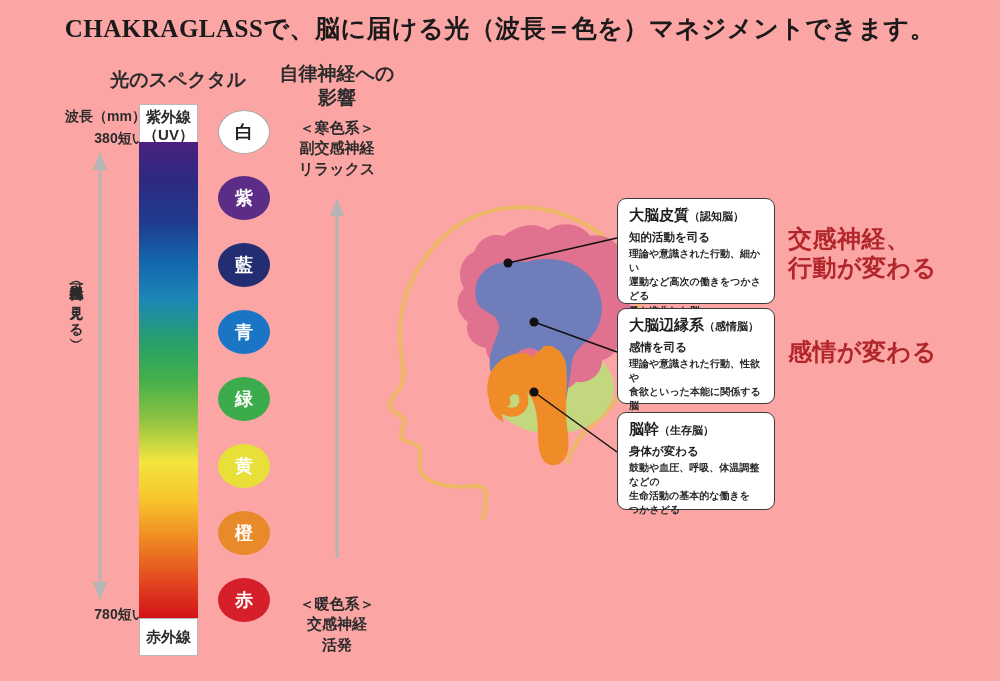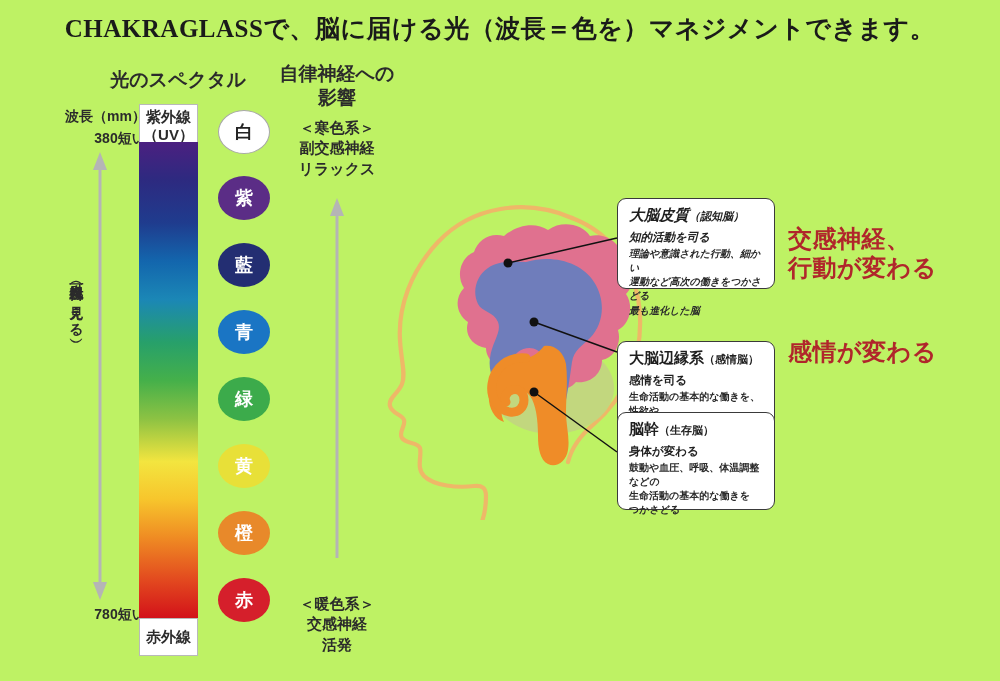"CHAKRAGLASSで、脳に届ける光（波長＝色を）マネジメントできます。" #canvas { background: #bef264 -> #fca5a5 }
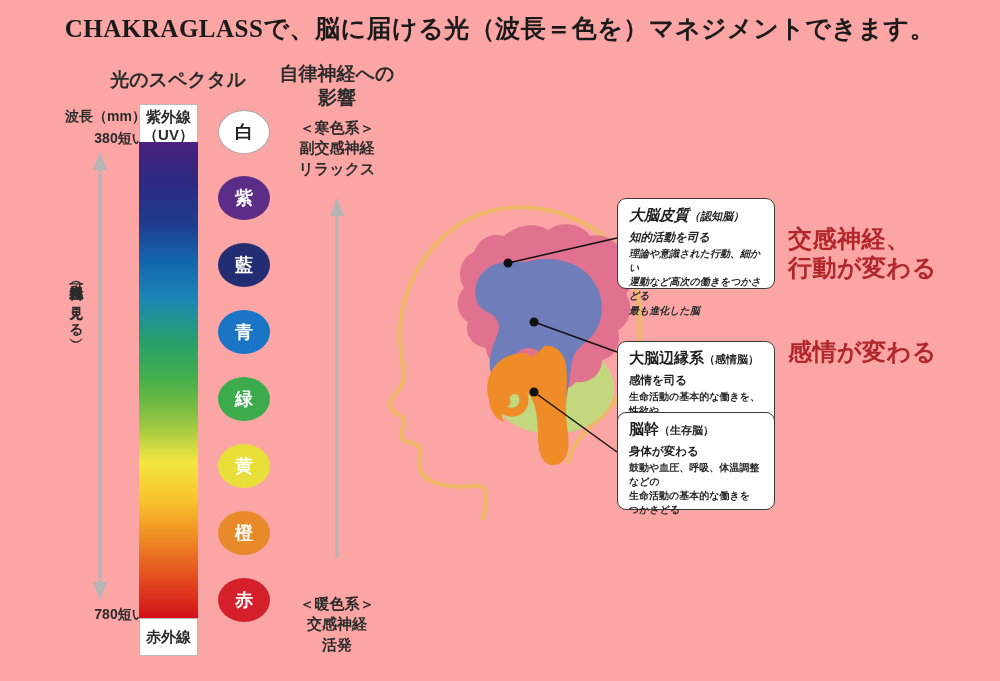"大脳皮質（認知脳）" #box-cortex { font-style: italic -> none; height: 91px -> 106px }
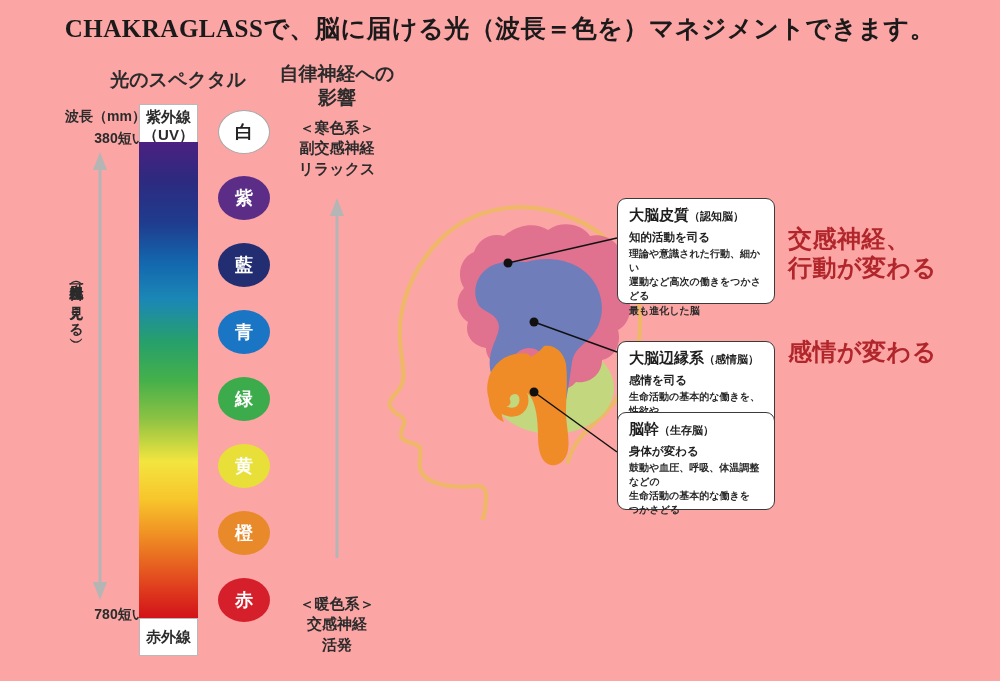"大脳辺縁系（感情脳）" #box-limbic { margin-top: 33px -> none }
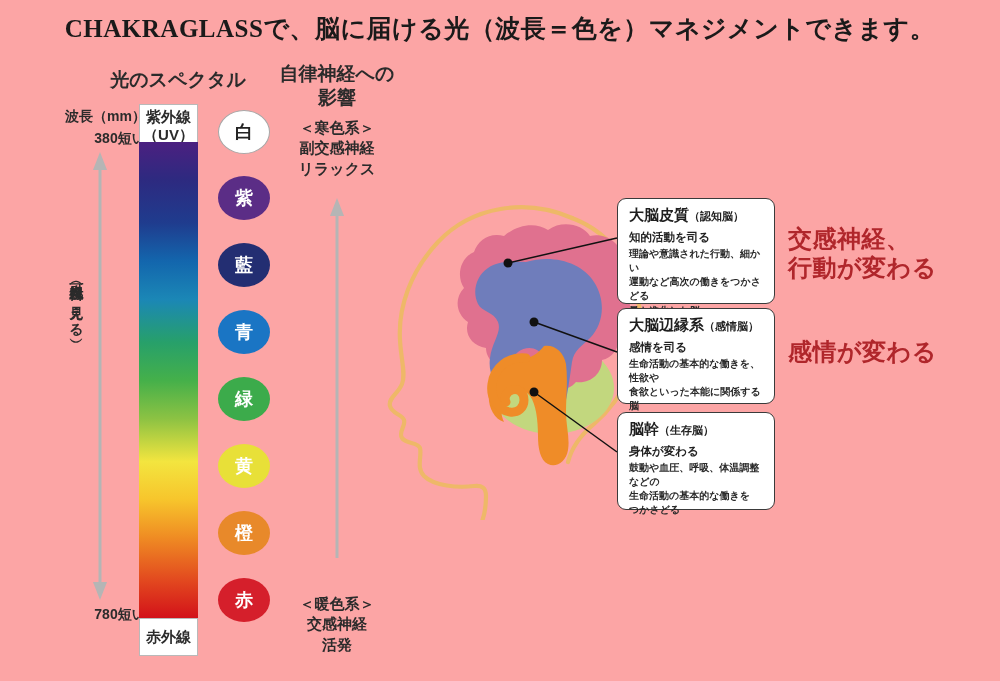"生命活動の基本的な働きを、性欲や" div.callout-desc { text: 生命活動の基本的な働きを -> 理論や意識された行動 }
